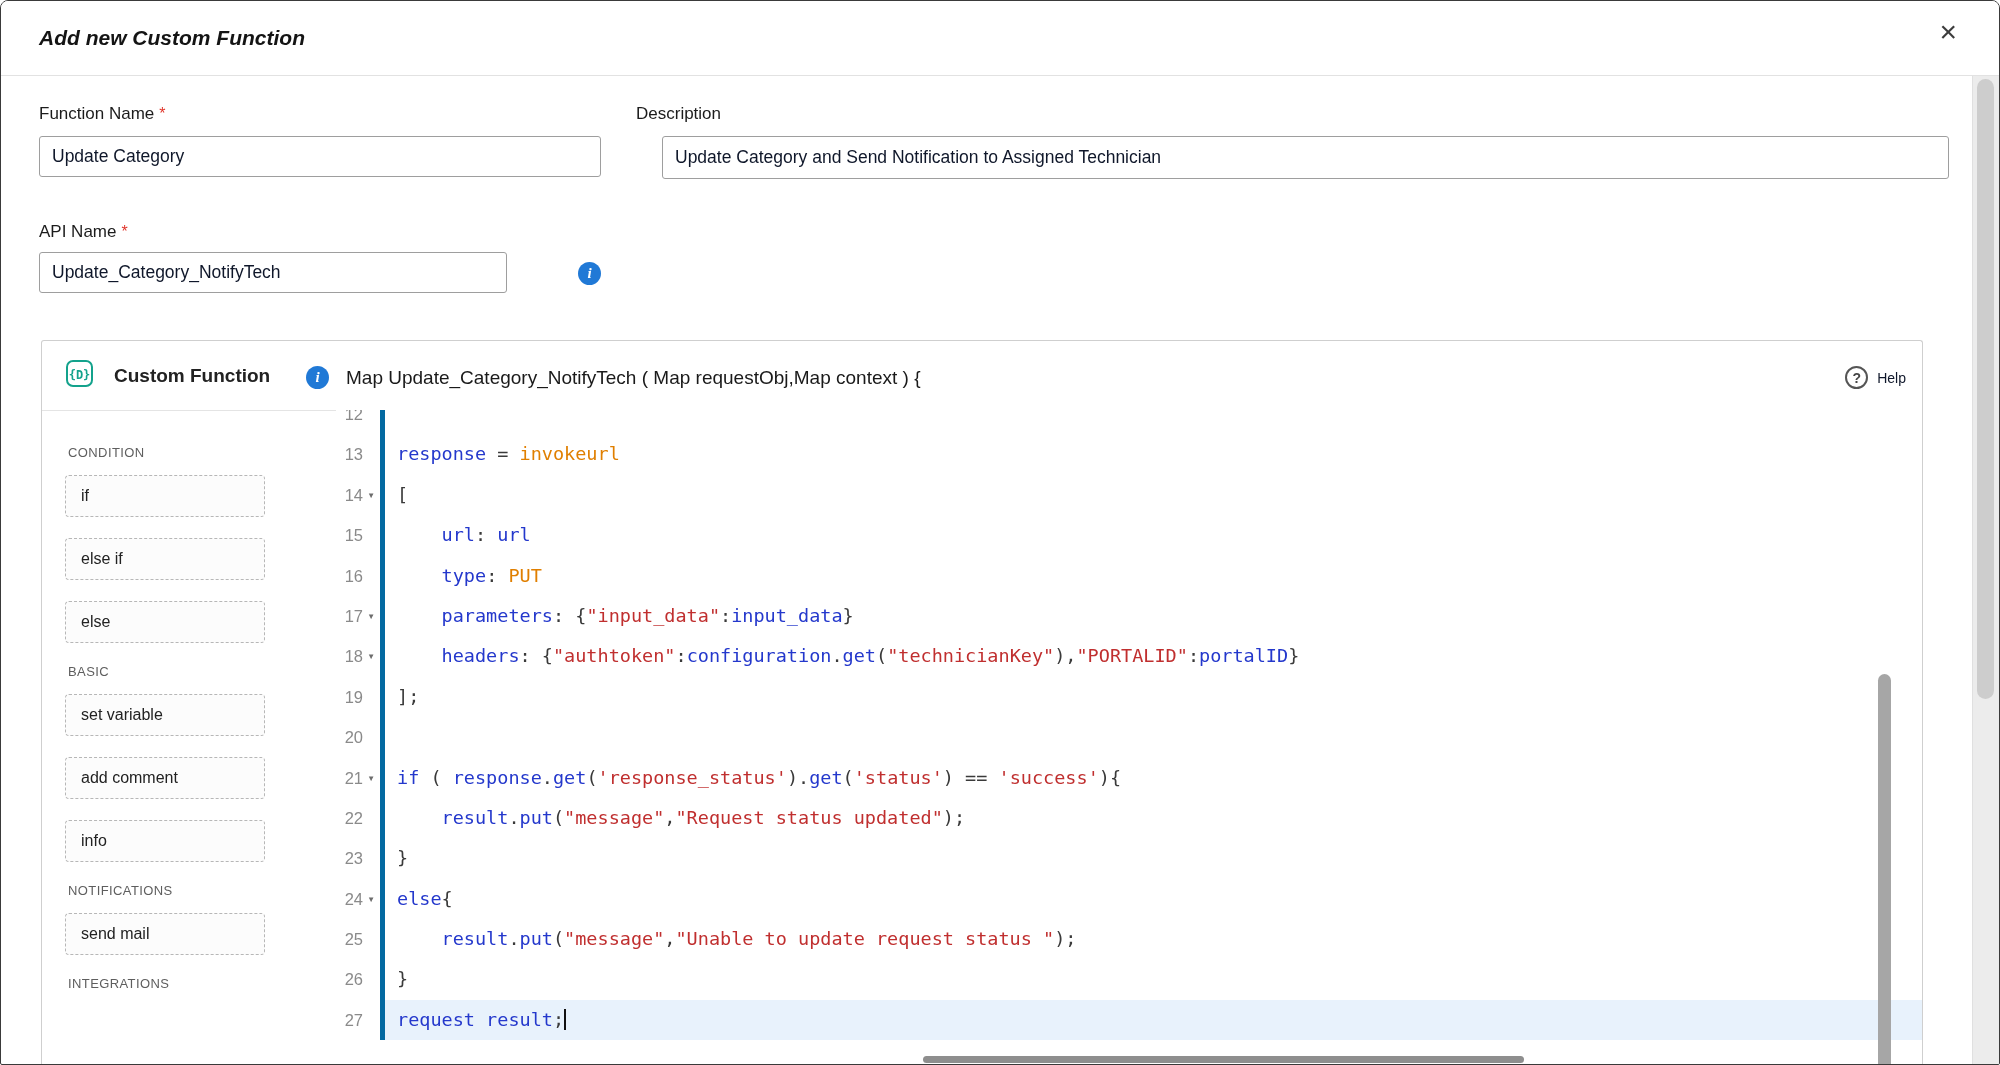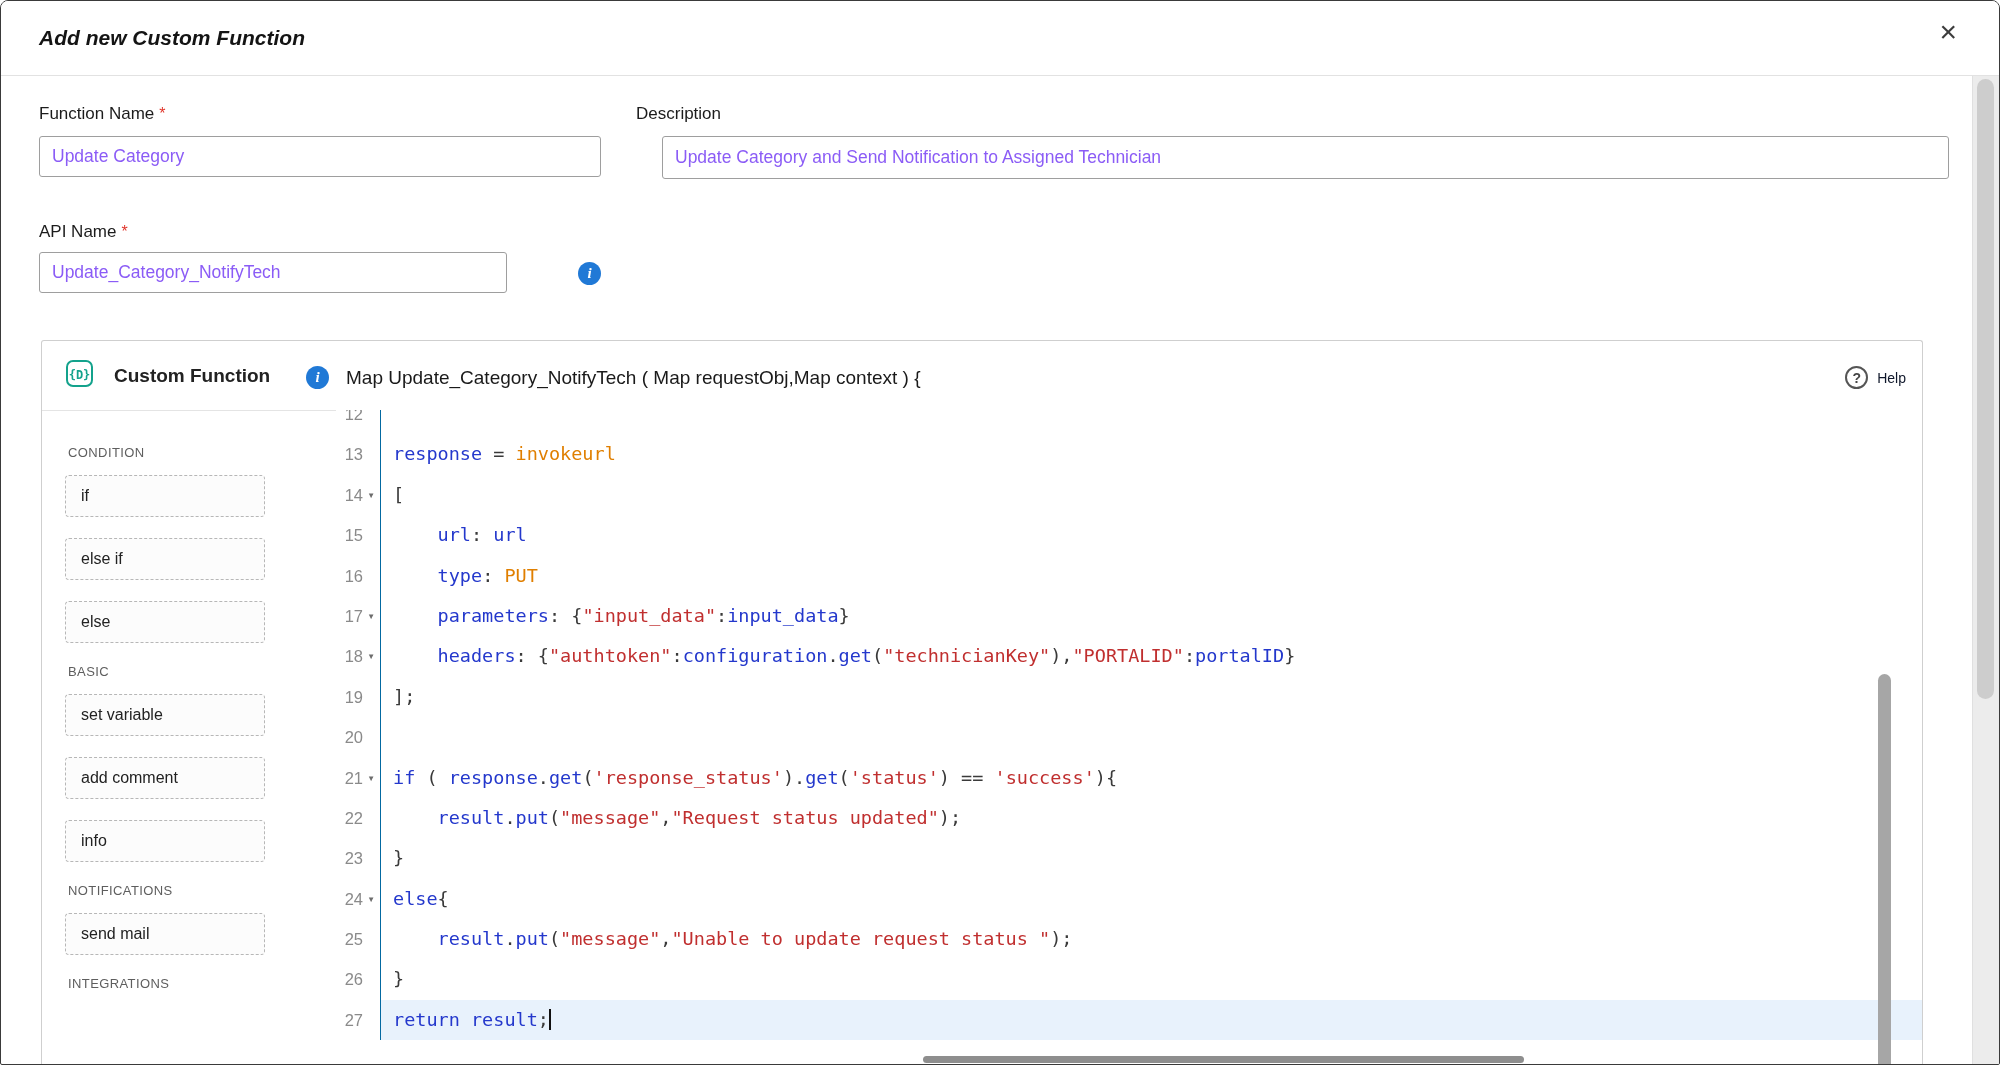"Update Category" input.txt { color: #8b5cf6 -> #0f172a }
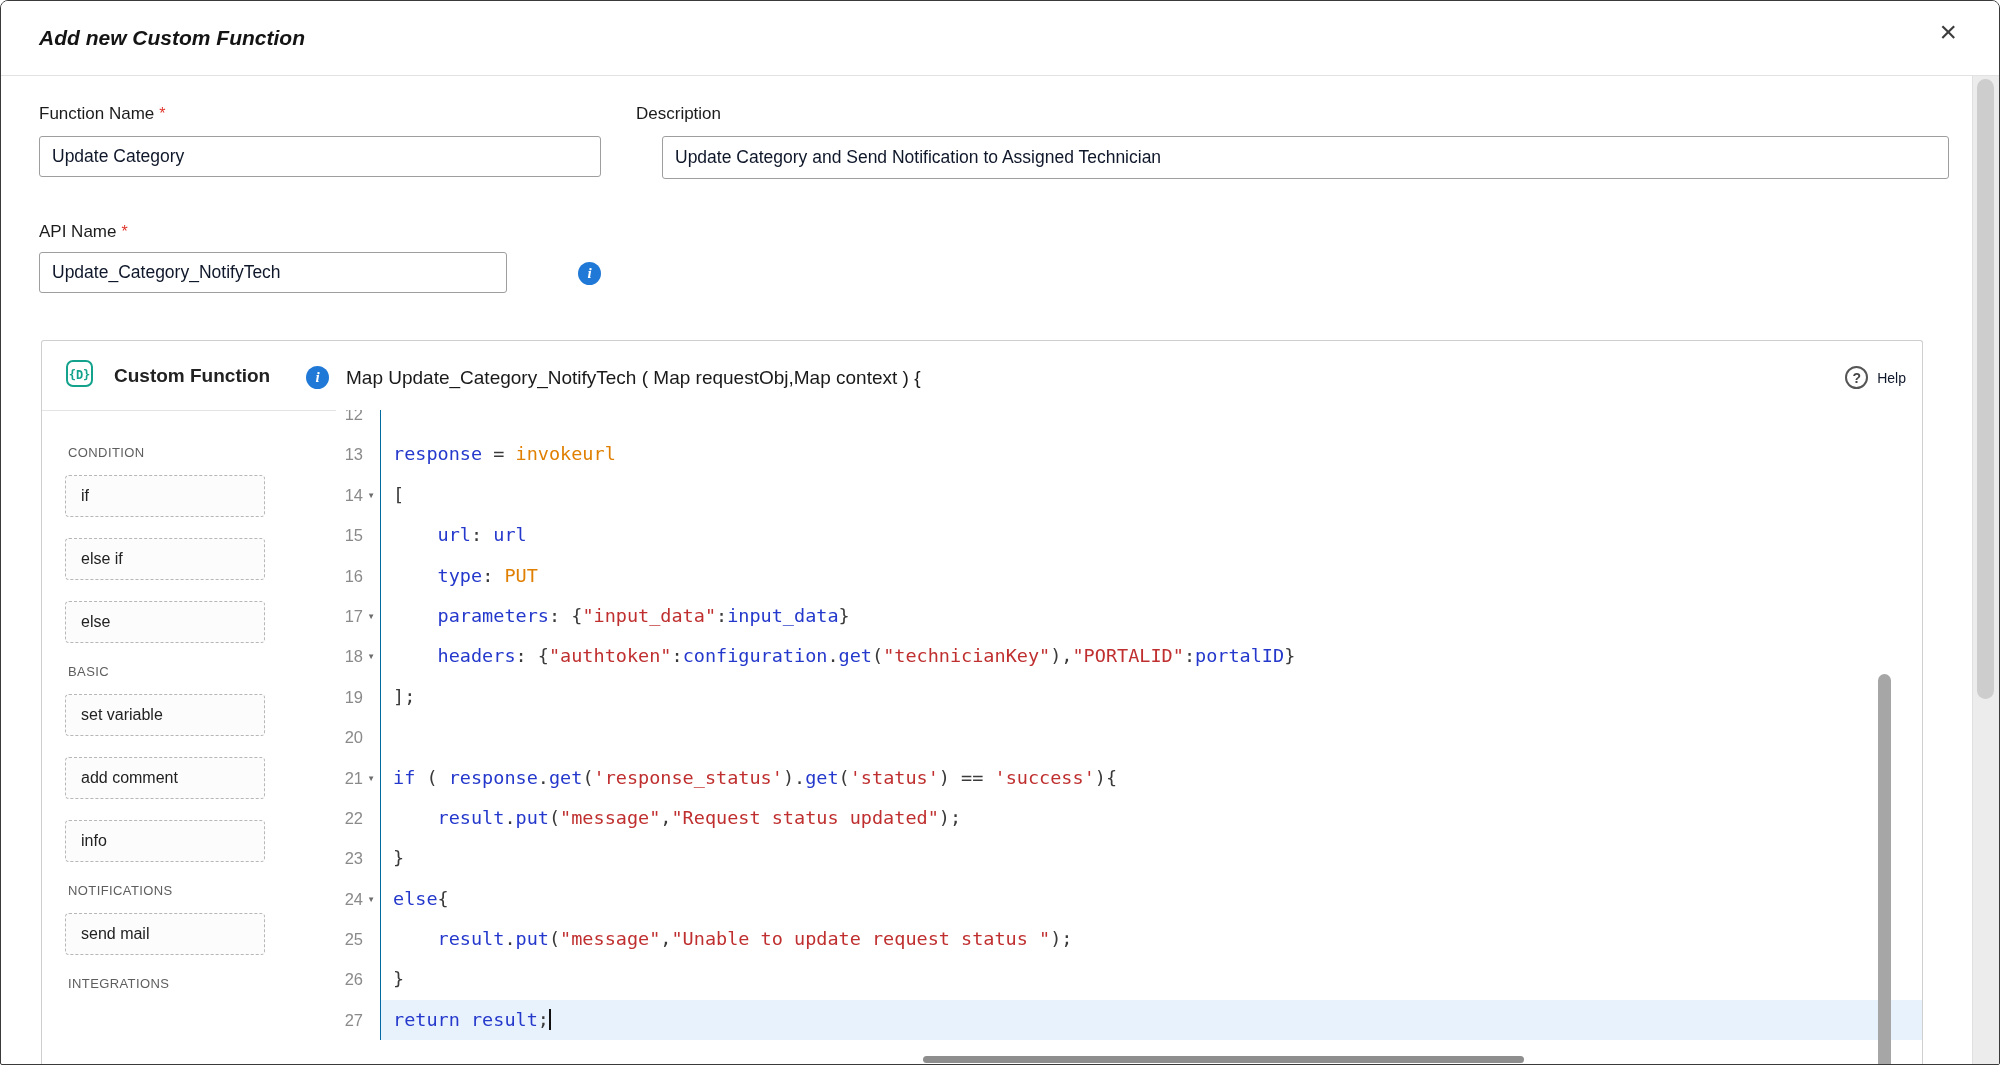"12" .gutter { border-right: 1px solid #0369a1 -> 5px solid #0369a1 }
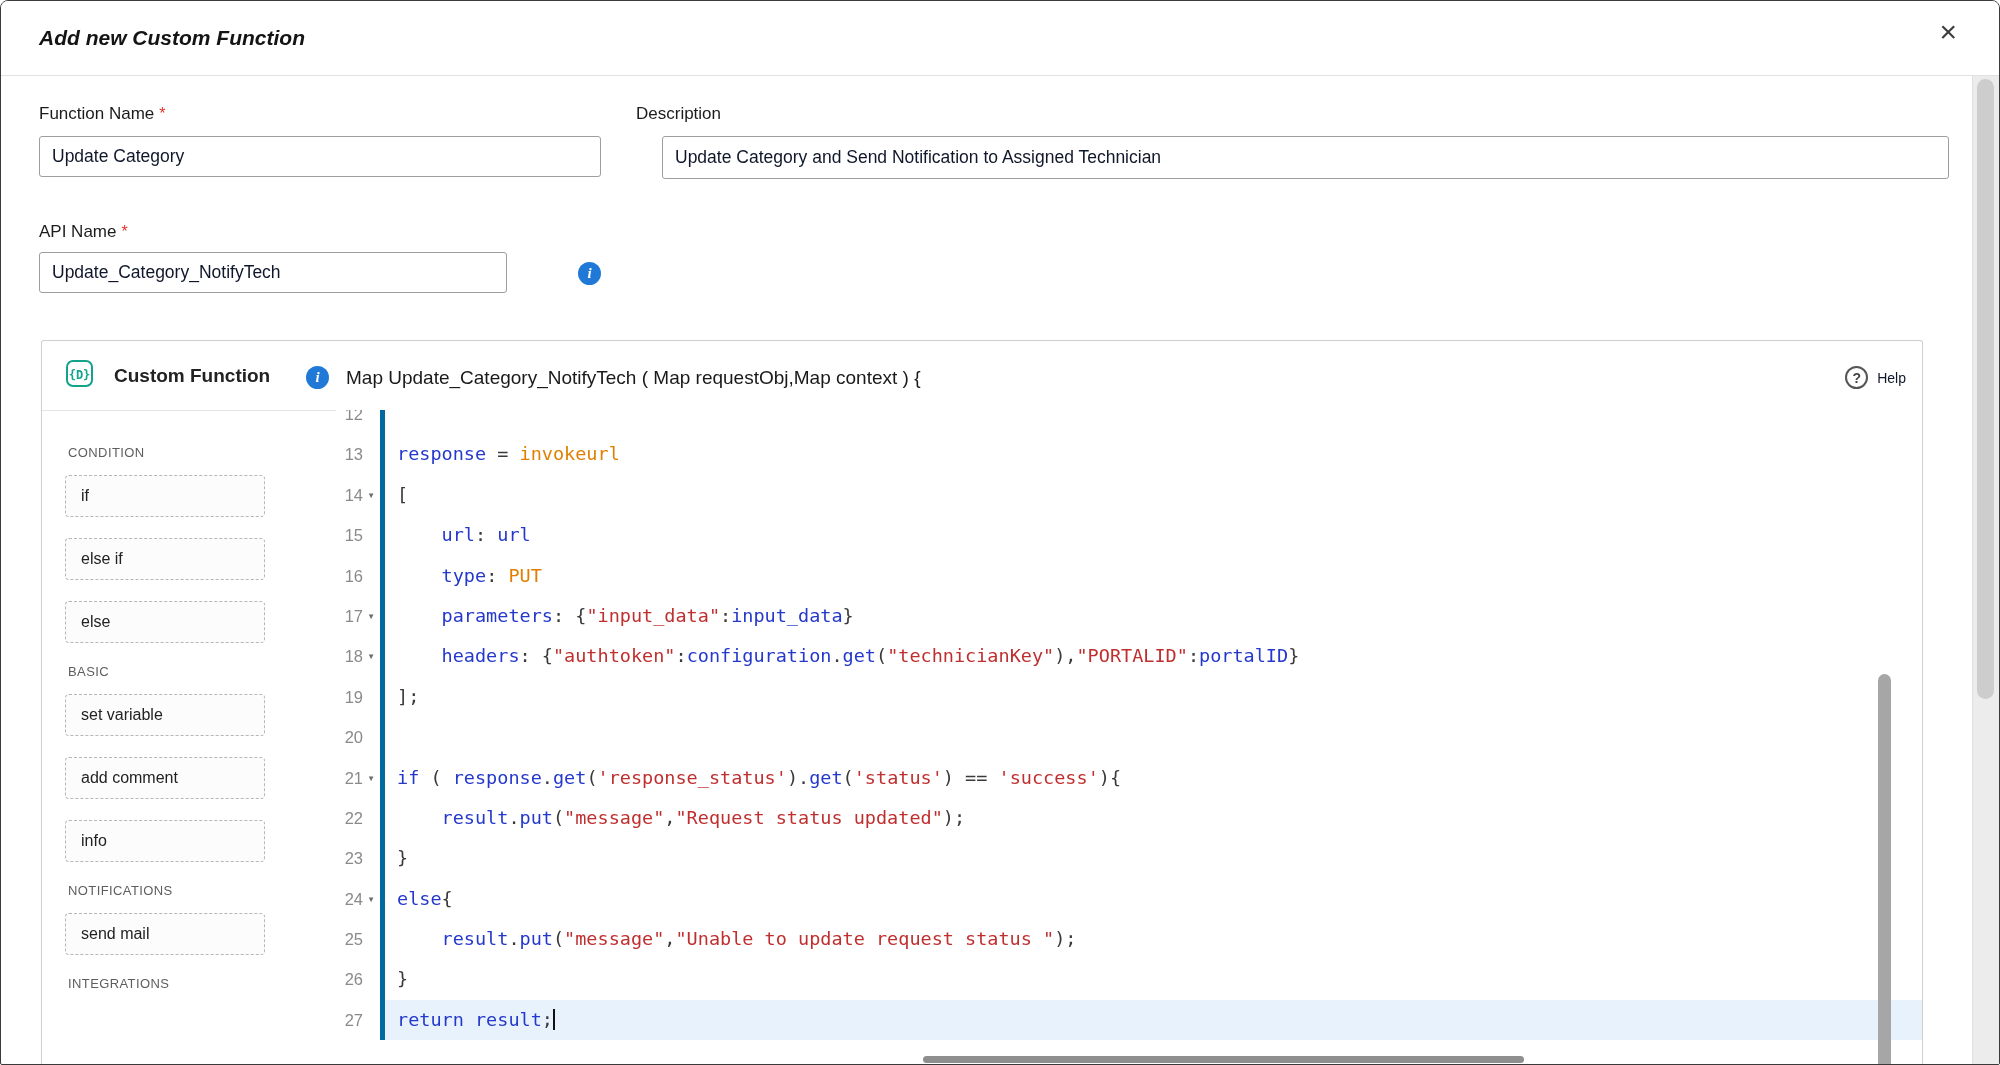"return" span.tv { text: return -> request }
